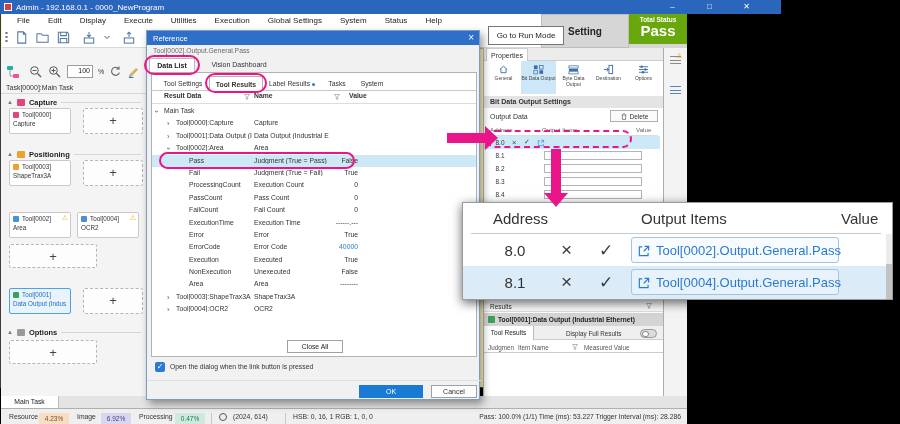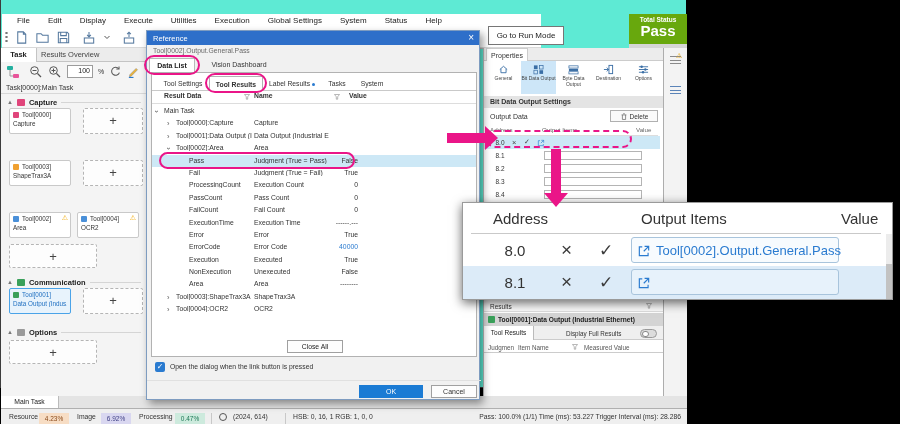"Admin - 192.168.0.1 - 0000_NewProgram" div.titlebar { html: none -> <div> <span></span> <span>Admin - 192.168.0.1 - 0000_NewProgram</span> <span>–</span> <span>□</span> <span>✕</span> </div> }
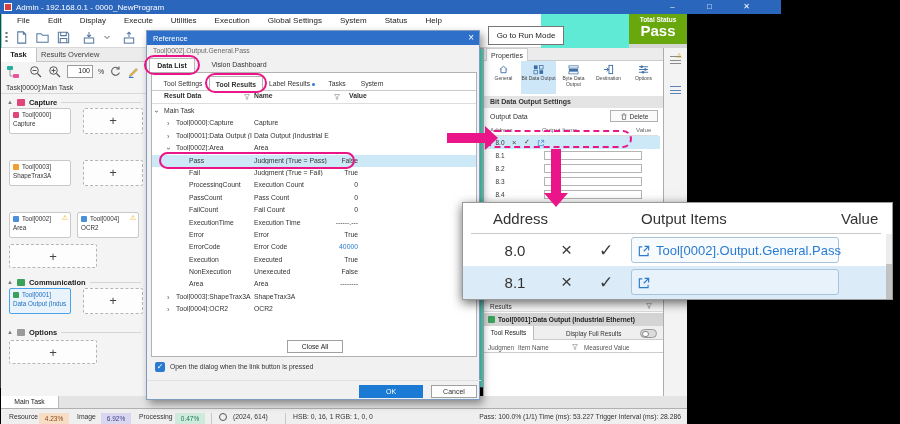"File" .app { background: #5eead4 -> #fef9c3 }
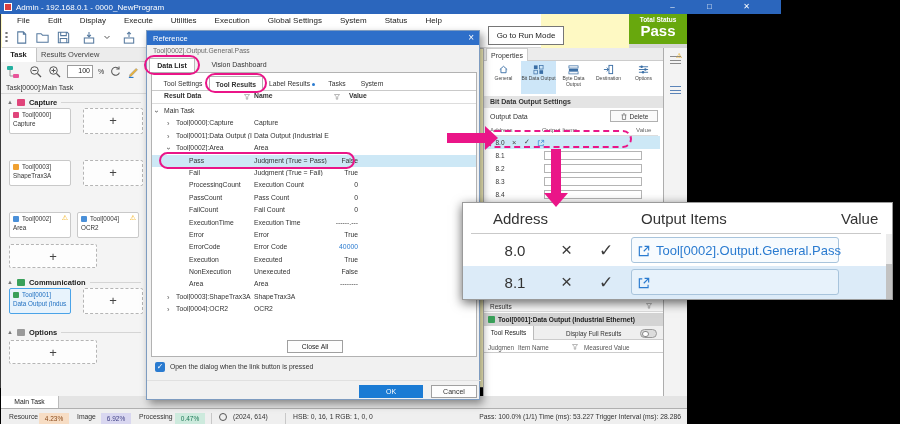"Setting" div.settingtab { html: none -> <div>Setting</div> }
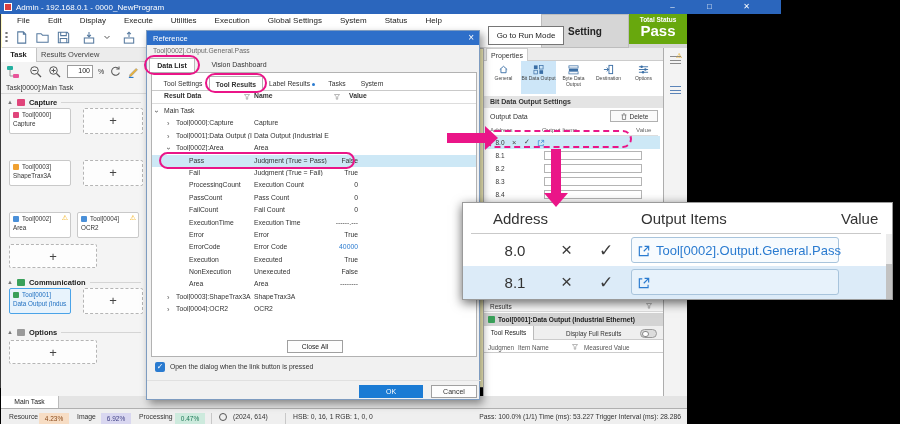"Task" div.ltabbar { html: <div> <div>Task</div> <div>Results Overview</div> </div> -> none }
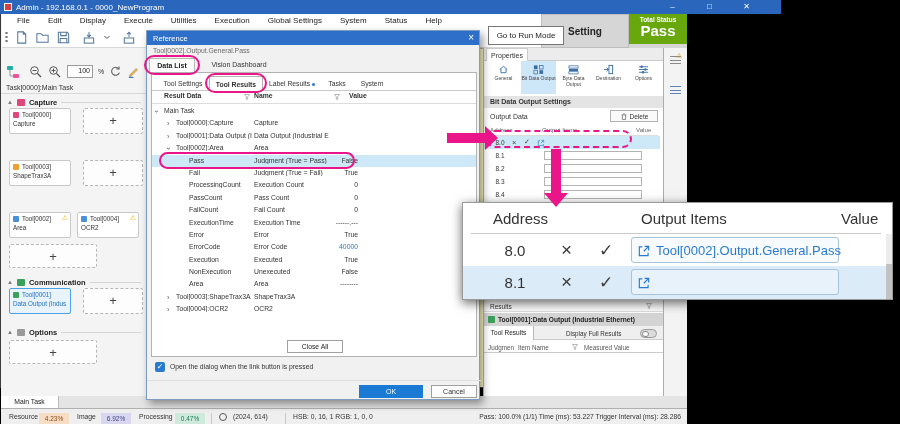"Positioning" div.sechdr { html: none -> <div> <span>▲</span> <span></span> <span>Positioning</span> <span></span> </div> }
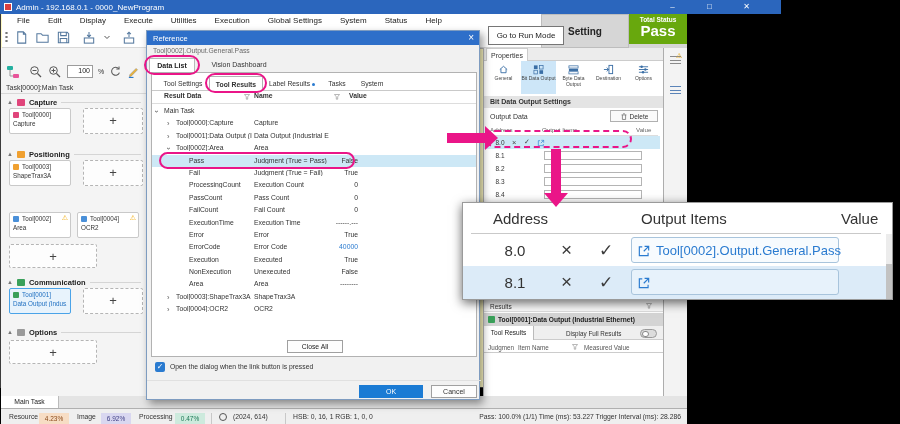"Communication" div.sechdr { html: <div> <span>▲</span> <span></span> <span>Communication</span> <span></span> </div> -> none }
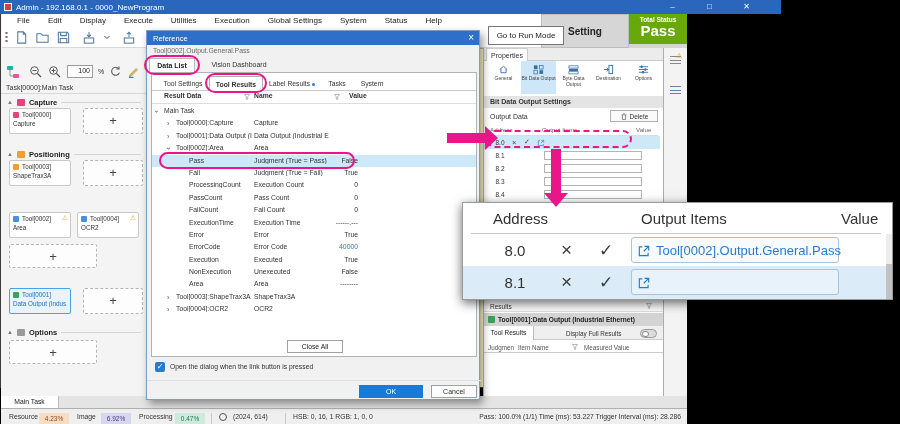"Tool[0004].Output.General.Pass" span.txt { html: none -> <span>Tool[0004].Output.General.Pass</span> }
